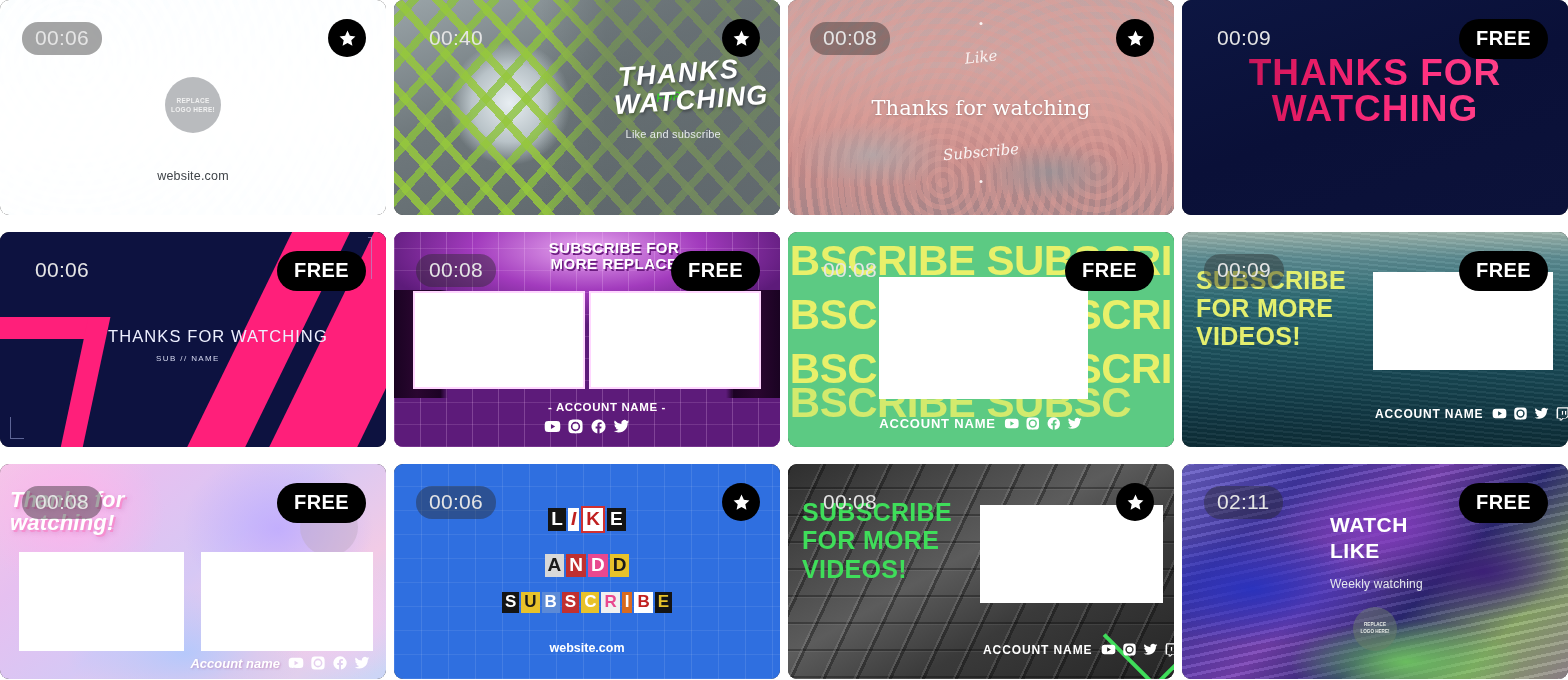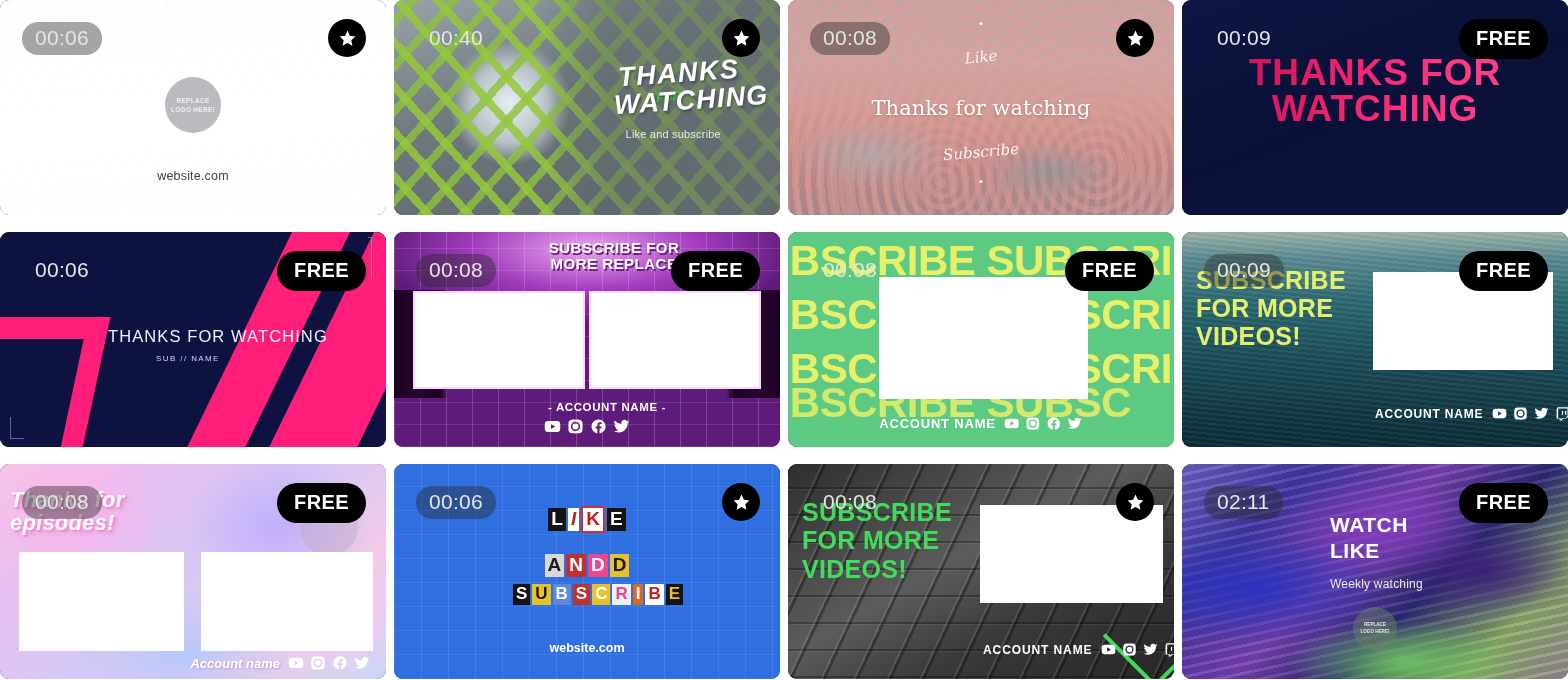"episodes!" div { text: episodes -> watching }
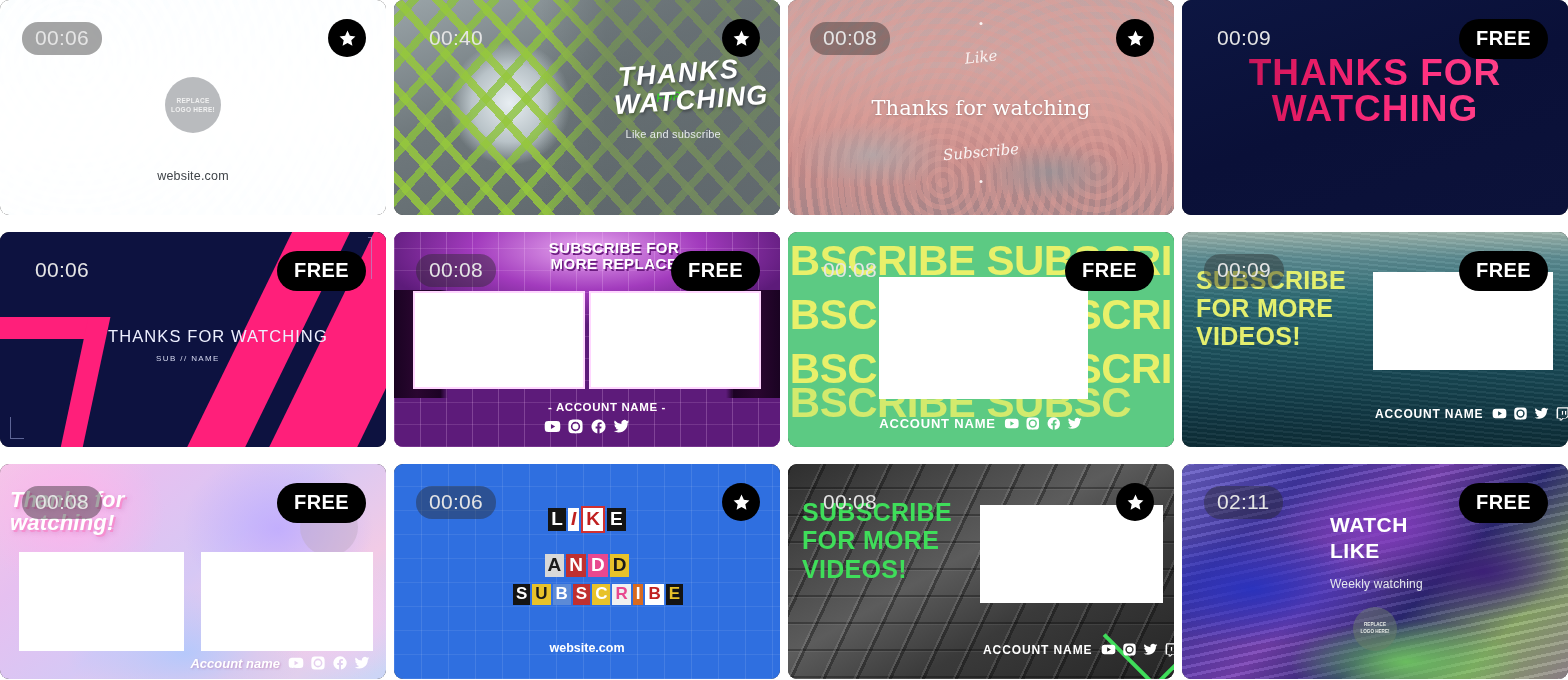"S U B S C" .c10 .l3 { margin-left: 11px -> none; top: 120px -> 128px }
